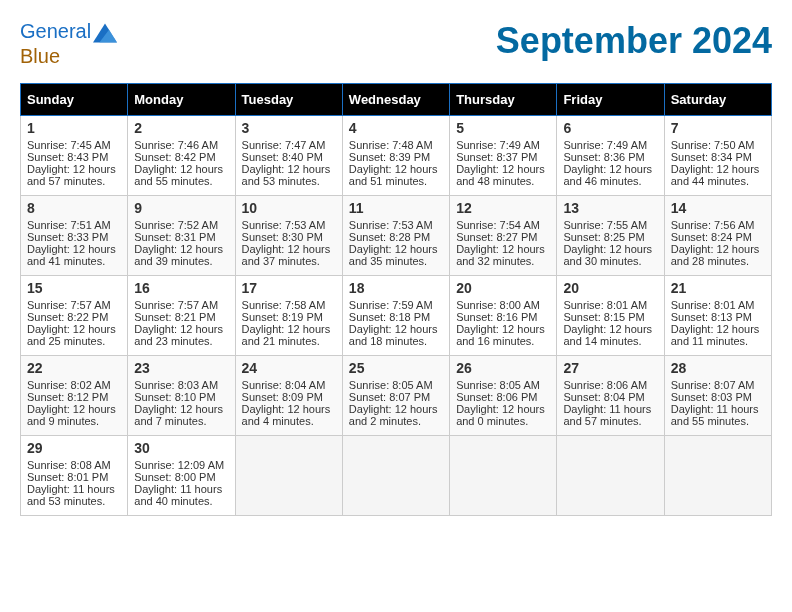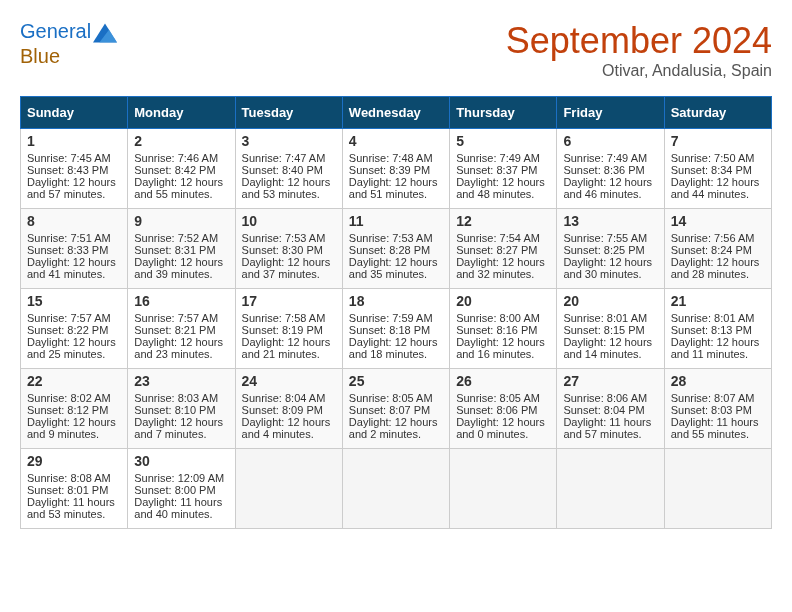"September 2024" .month-title { color: #c2410c -> #0369a1; font-weight: normal -> bold }
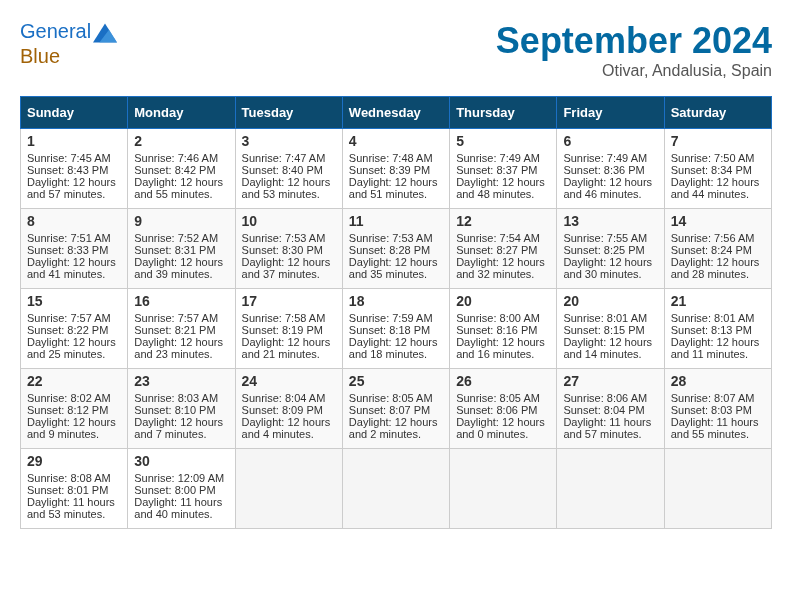"Otivar, Andalusia, Spain" div.location { html: <div>Otivar, Andalusia, Spain</div> -> none }
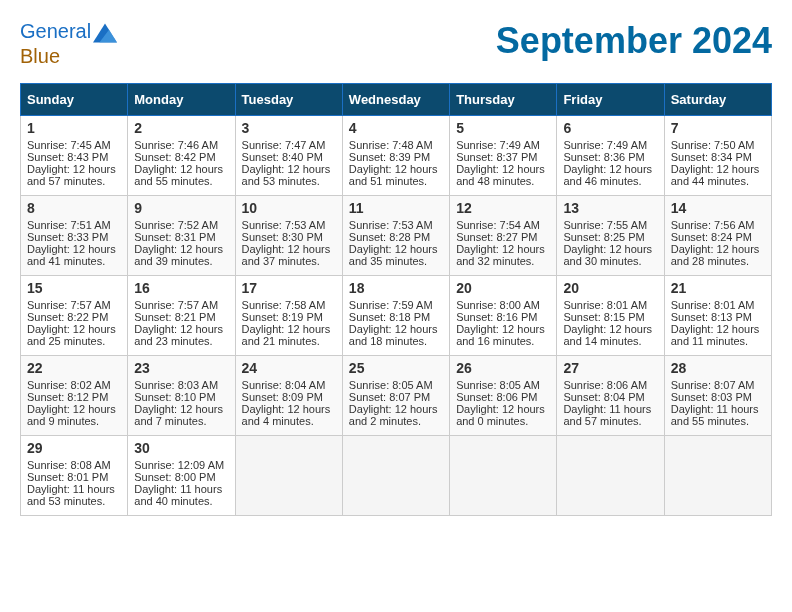"Sunday" th { background-color: #0c4a6e -> #000000 }
